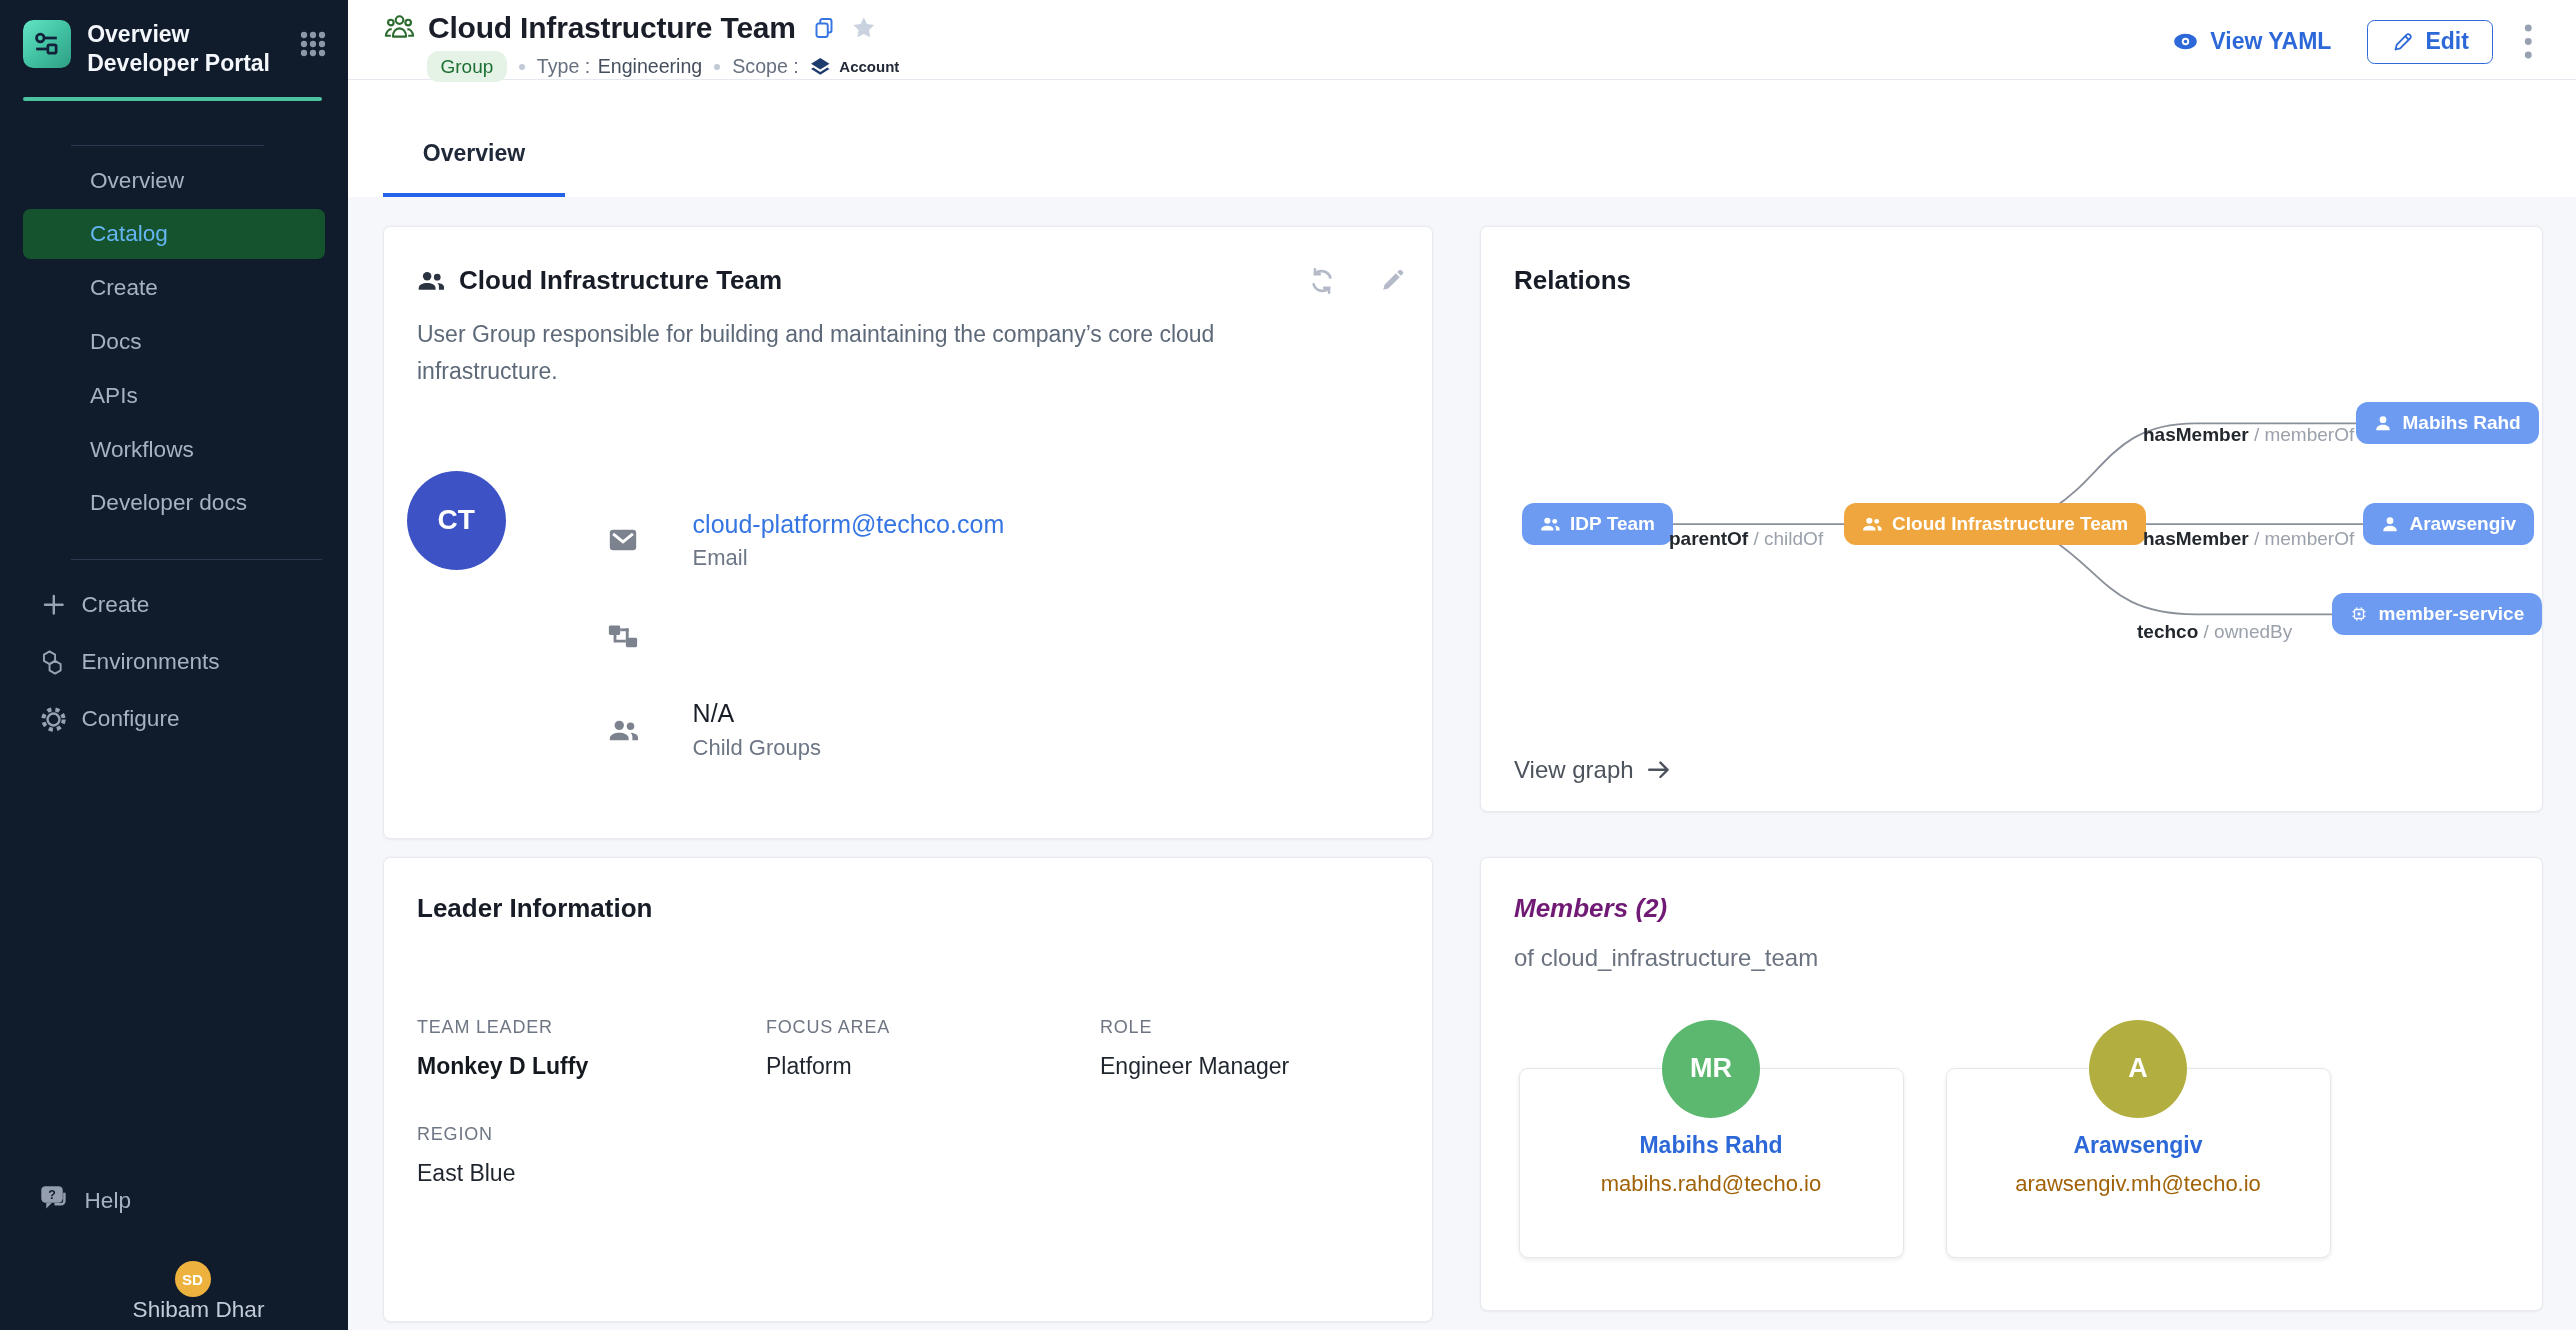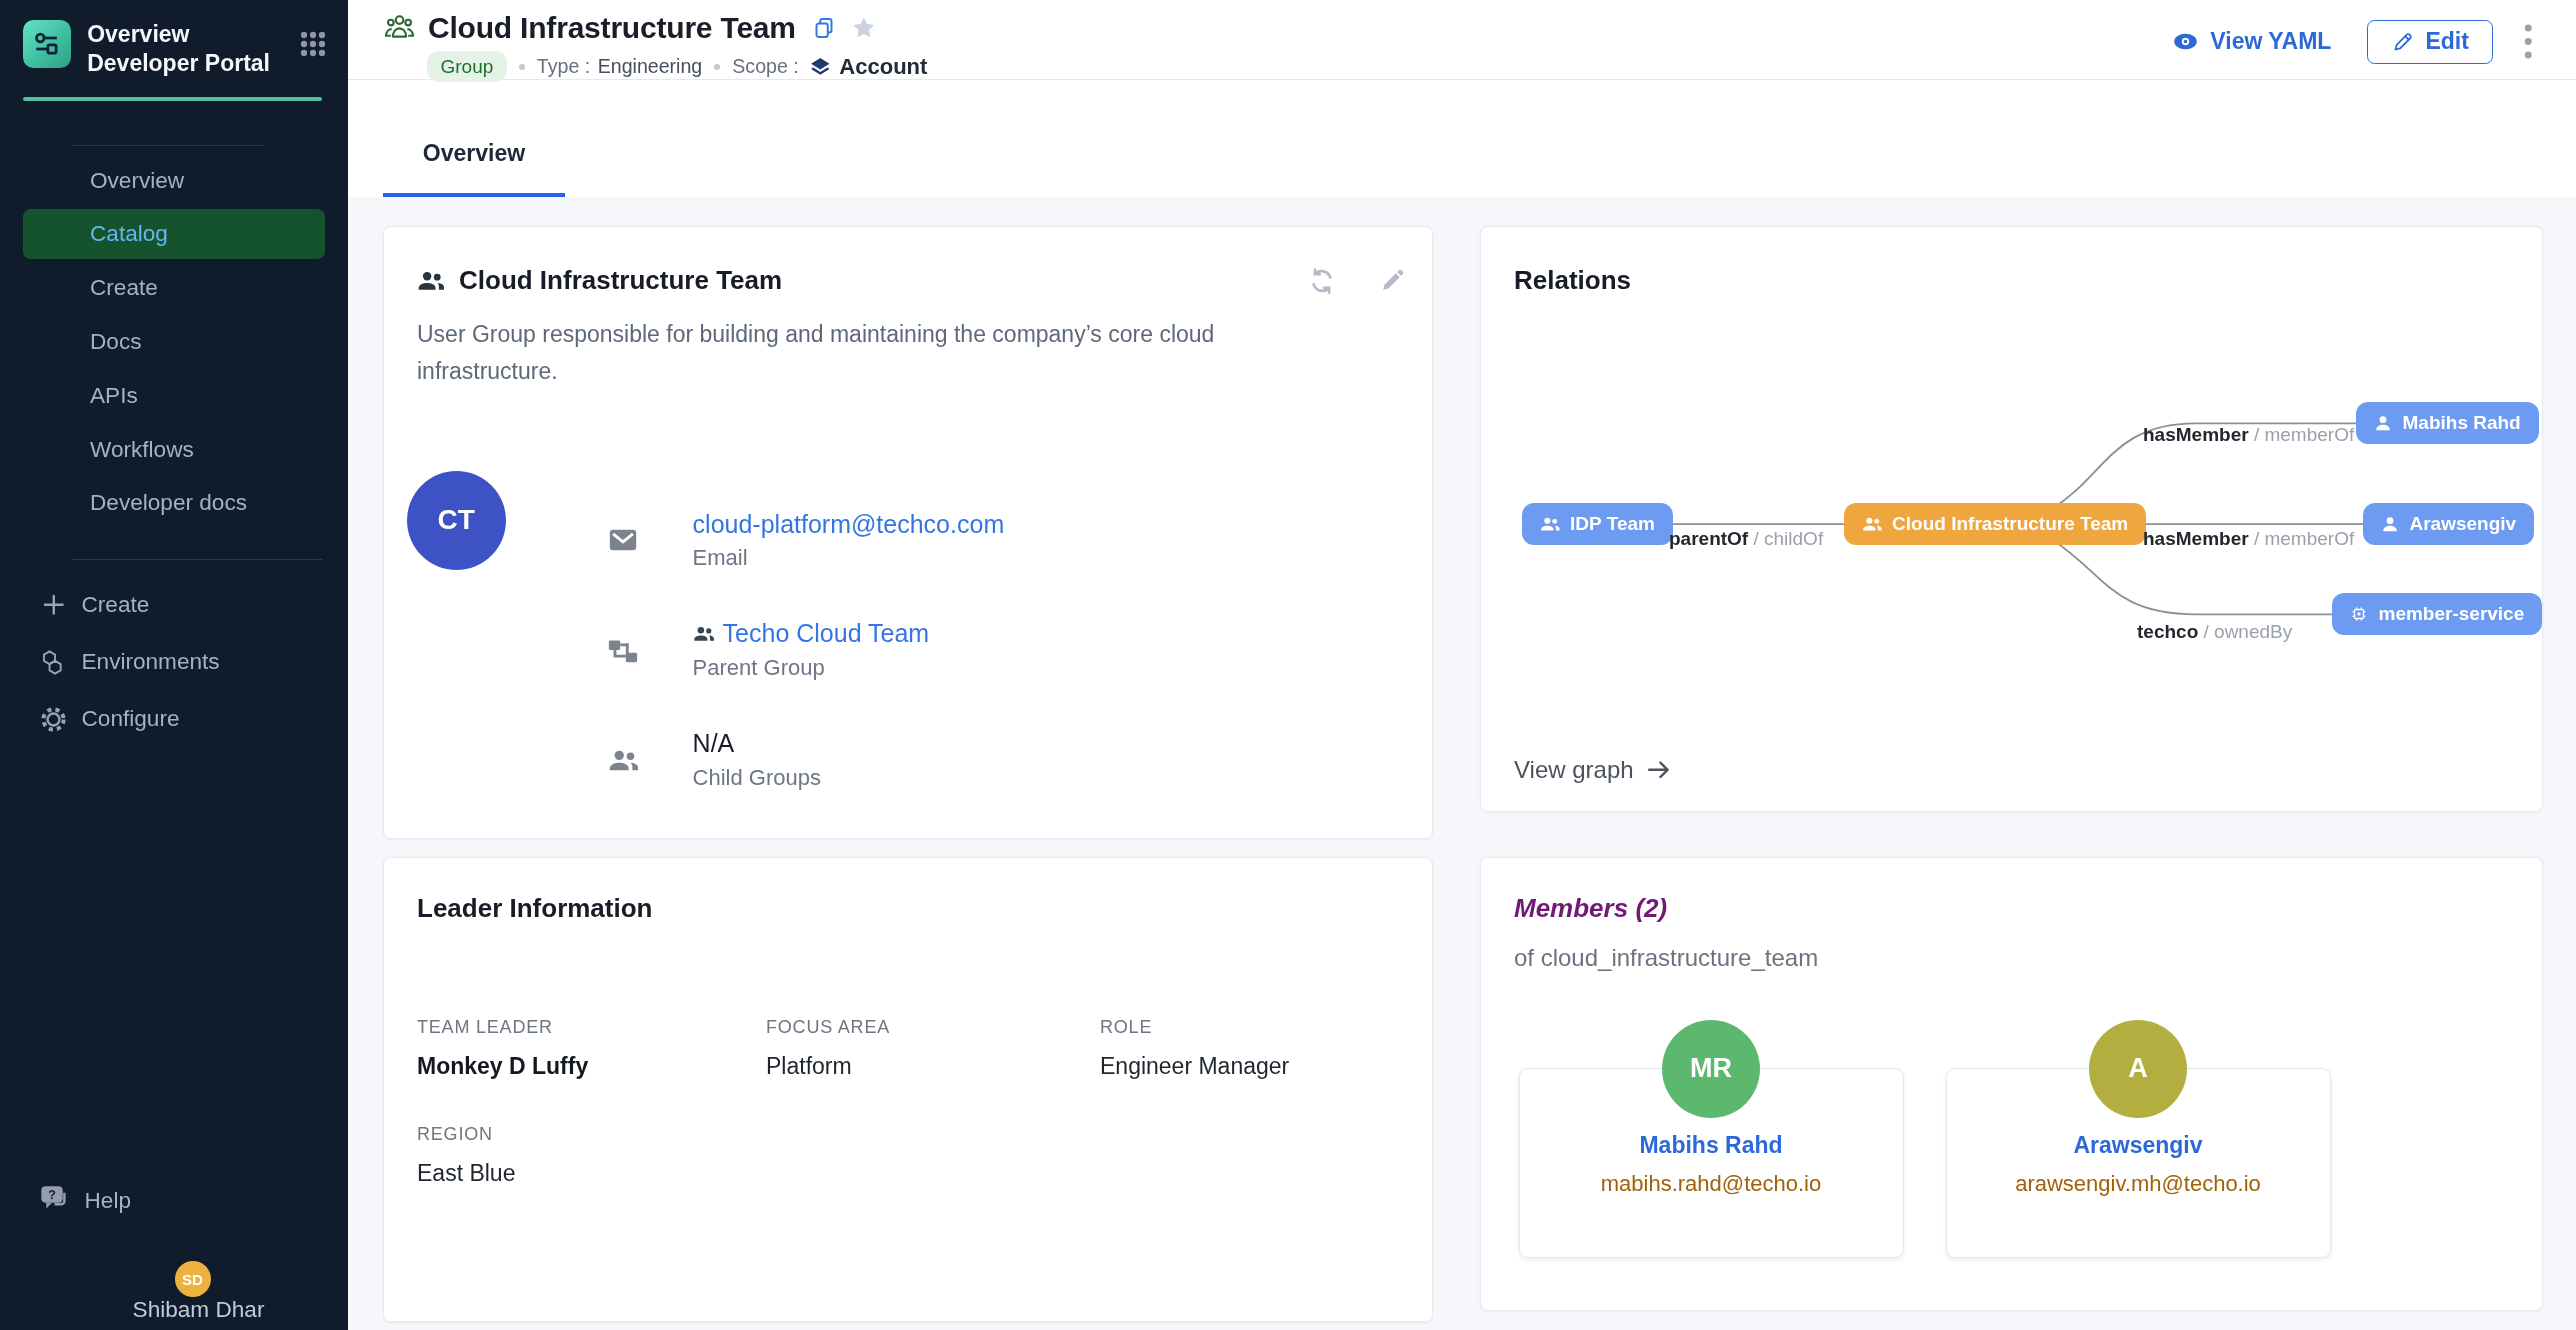"Account" .scope-value { font-size: 22px -> 15px }
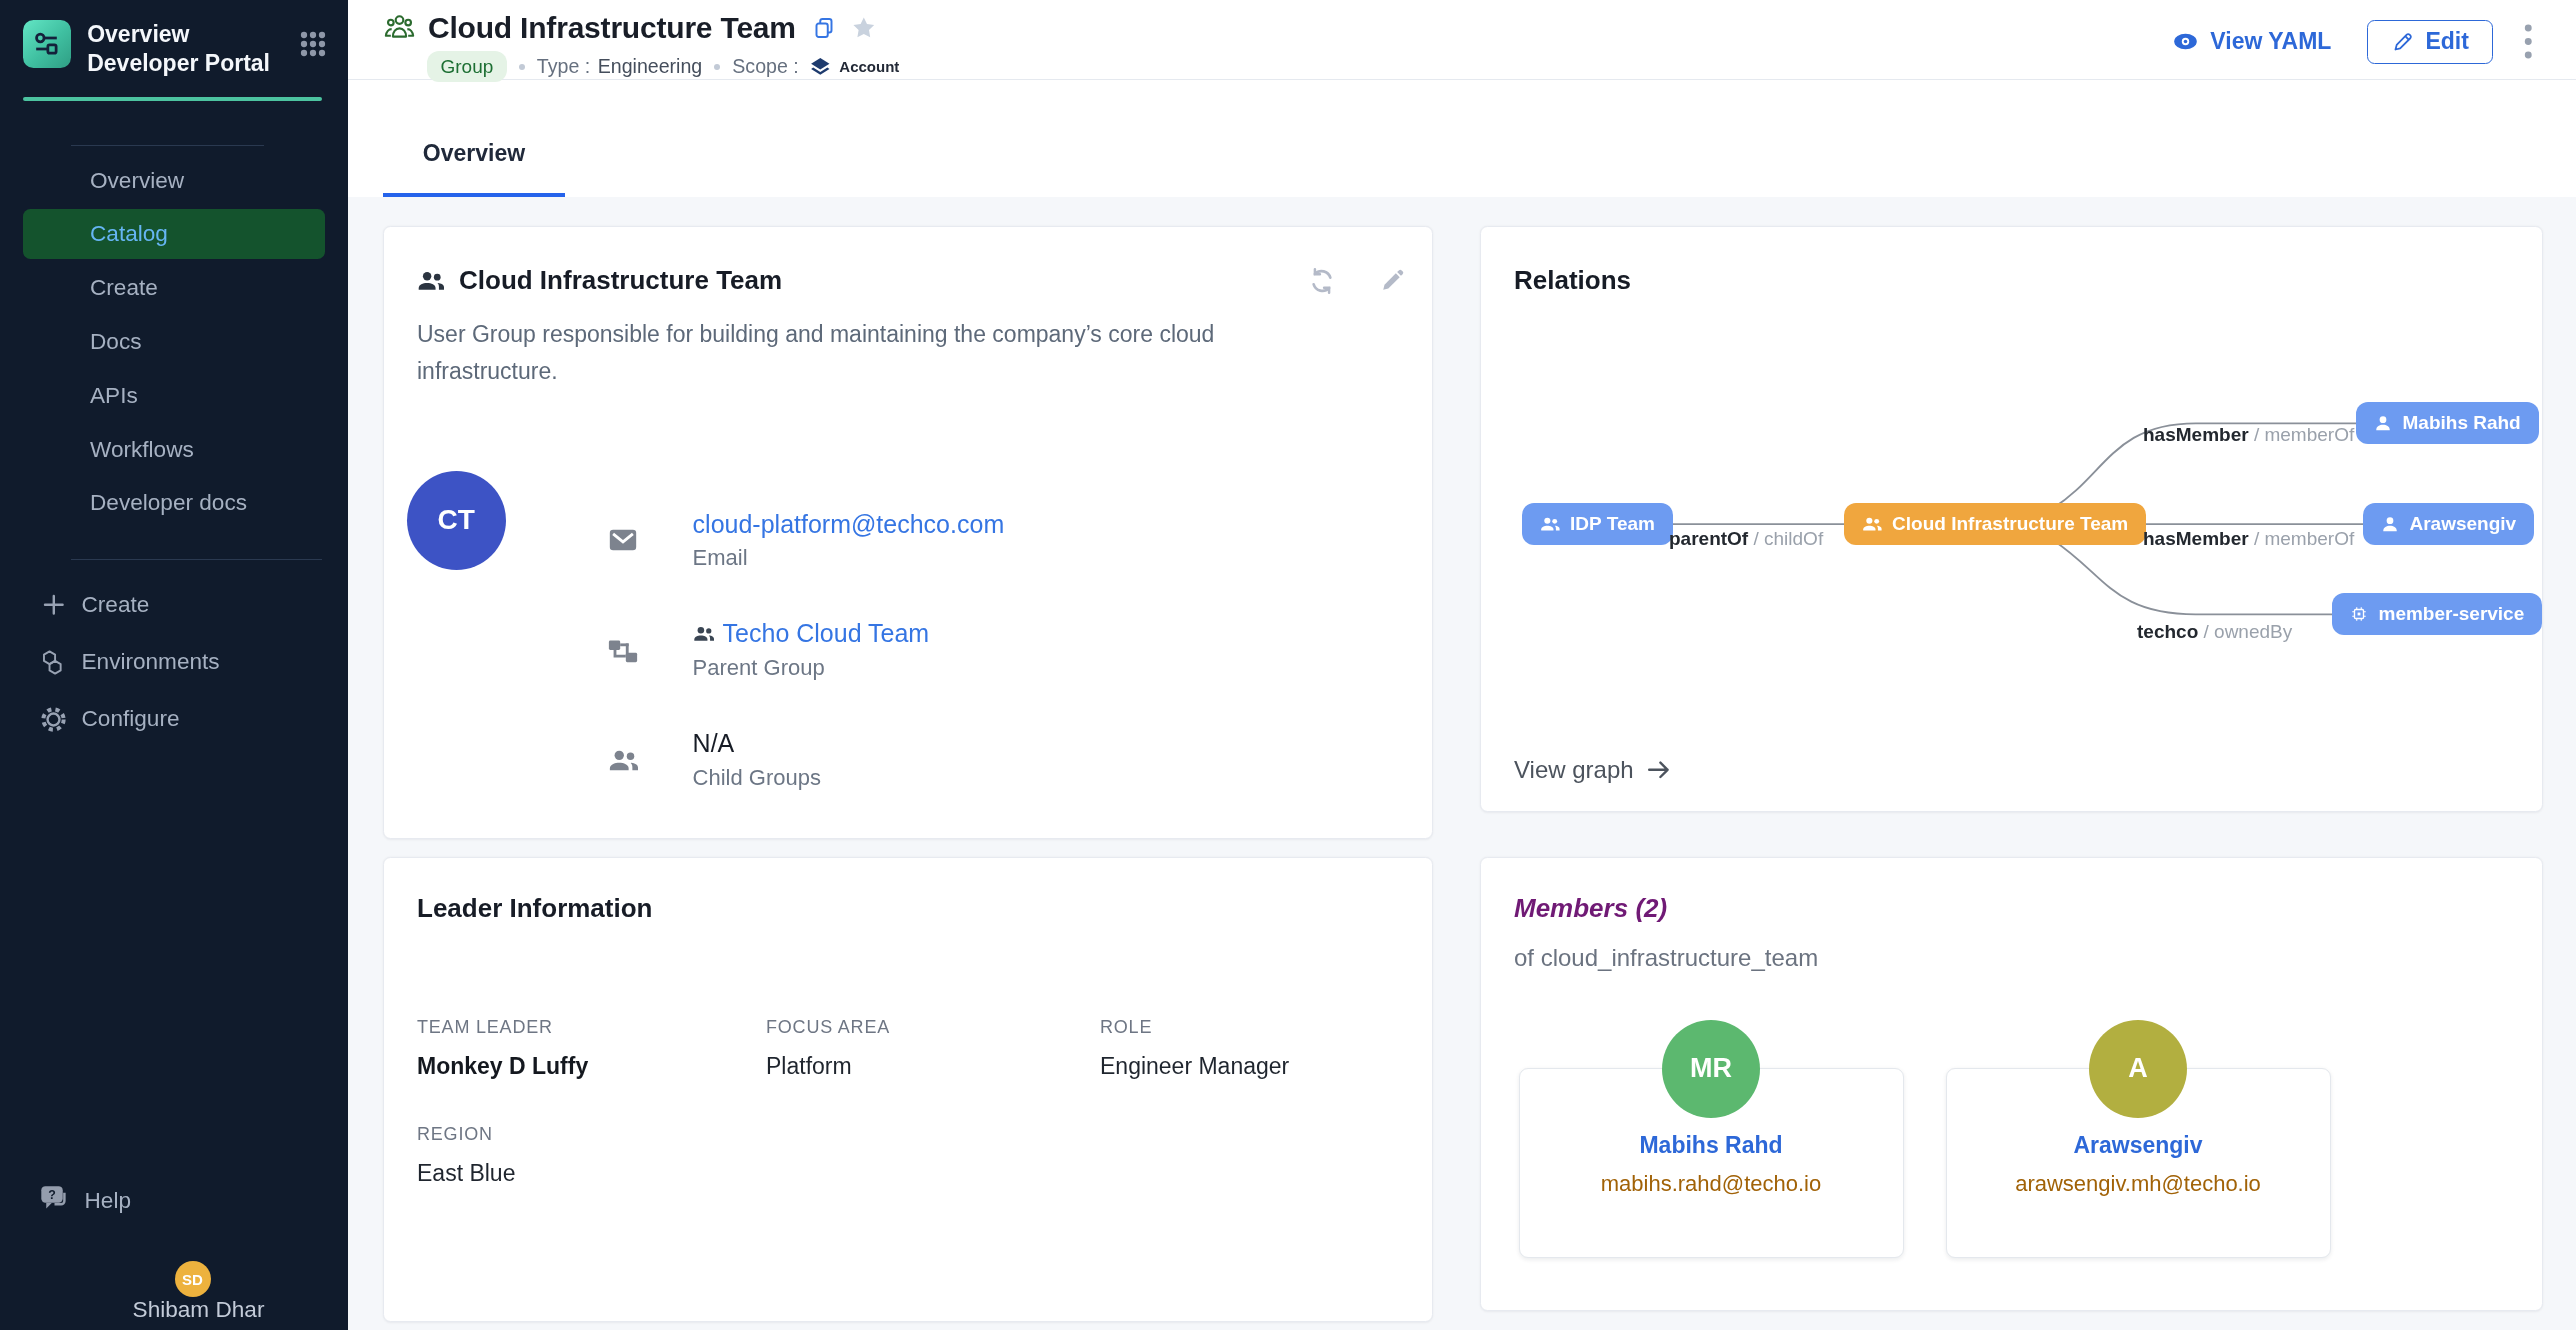"Techo Cloud Team" div.f-texts { html: <div> <div> <span> <svg> <circle></circle> <path></path> <circle></circle> <path></path> </svg> </span> <span>Techo Cloud Team</span> </div> <div>Parent Group</div> </div> -> none }
